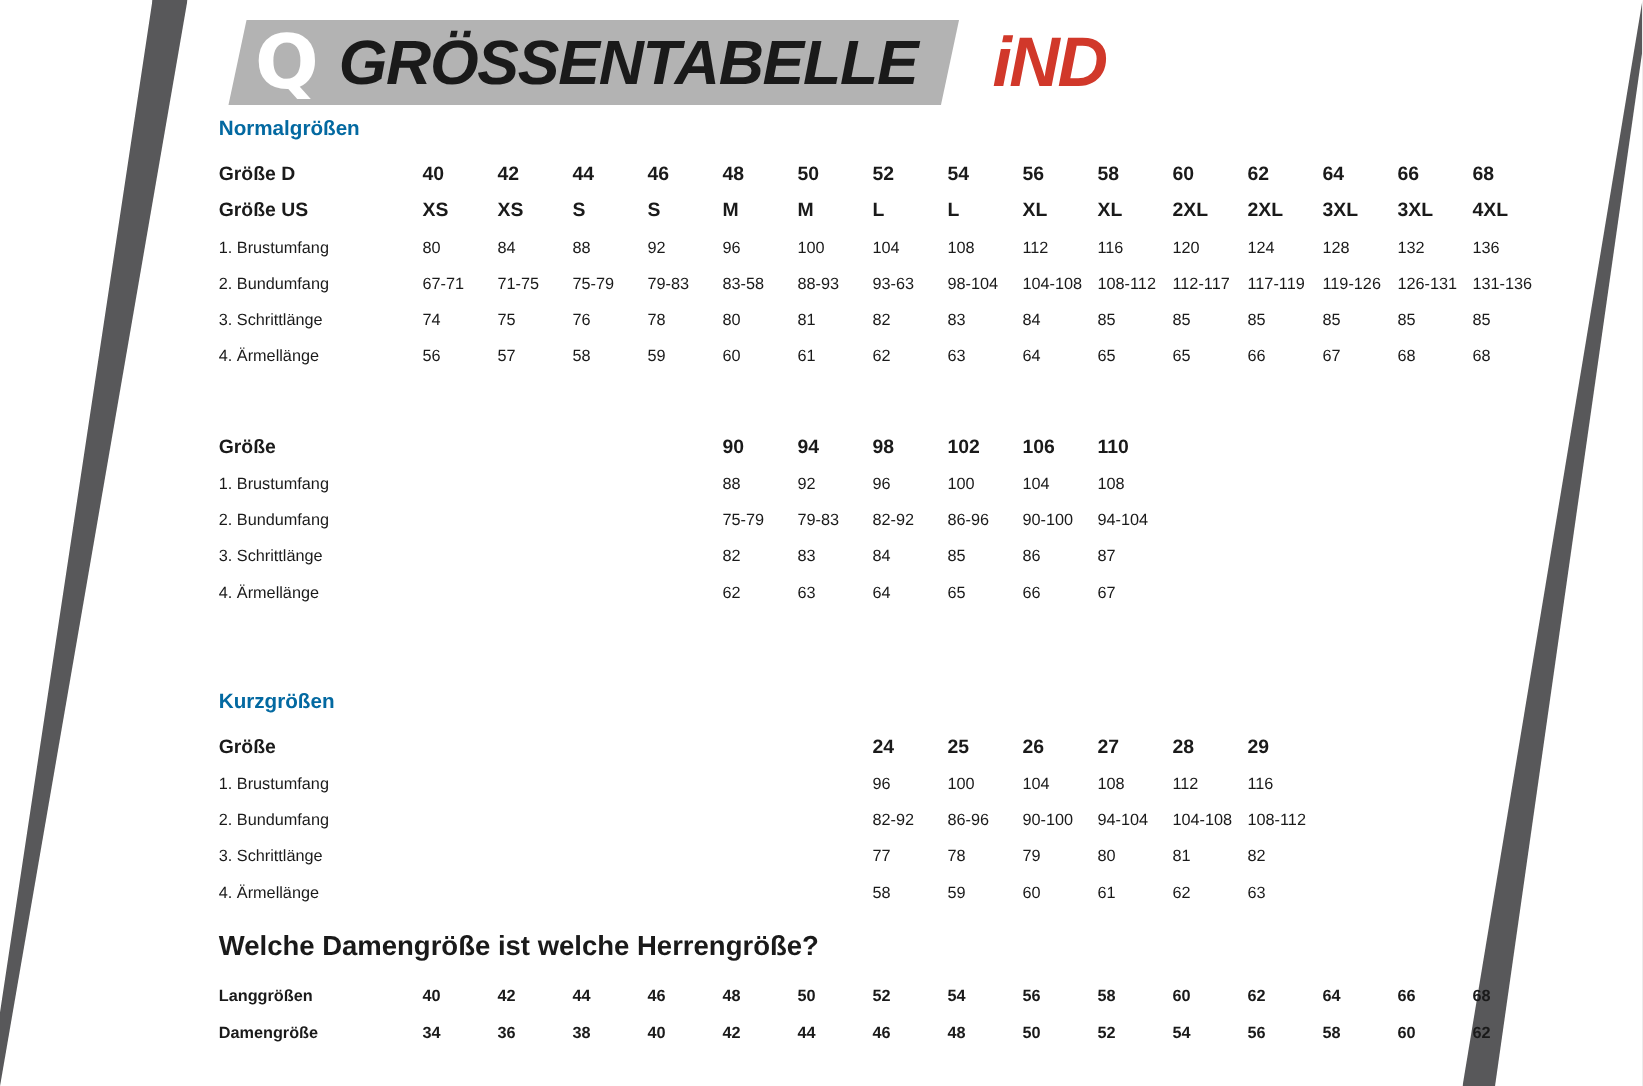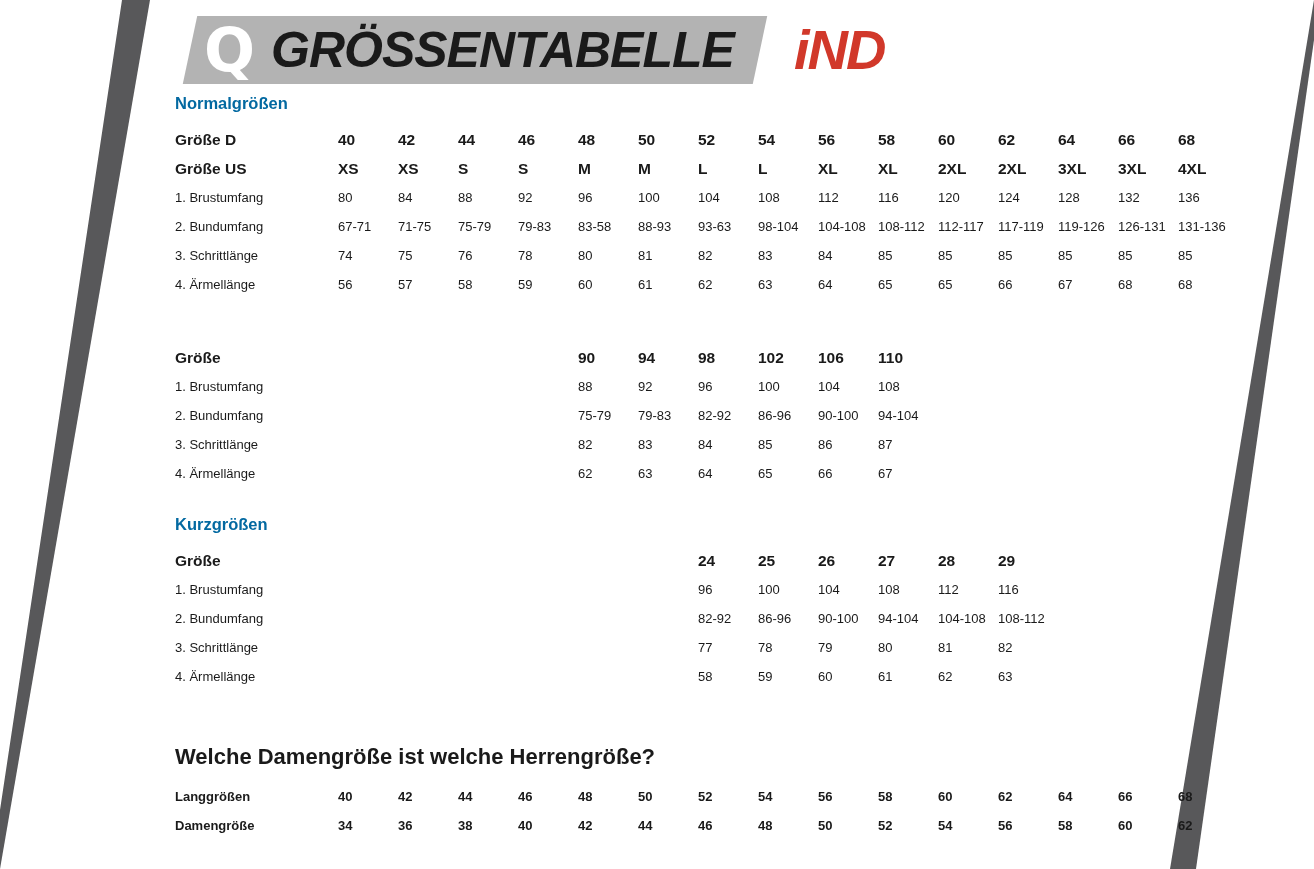"Kurzgrößen" div.section { top: 421px -> 458px }
